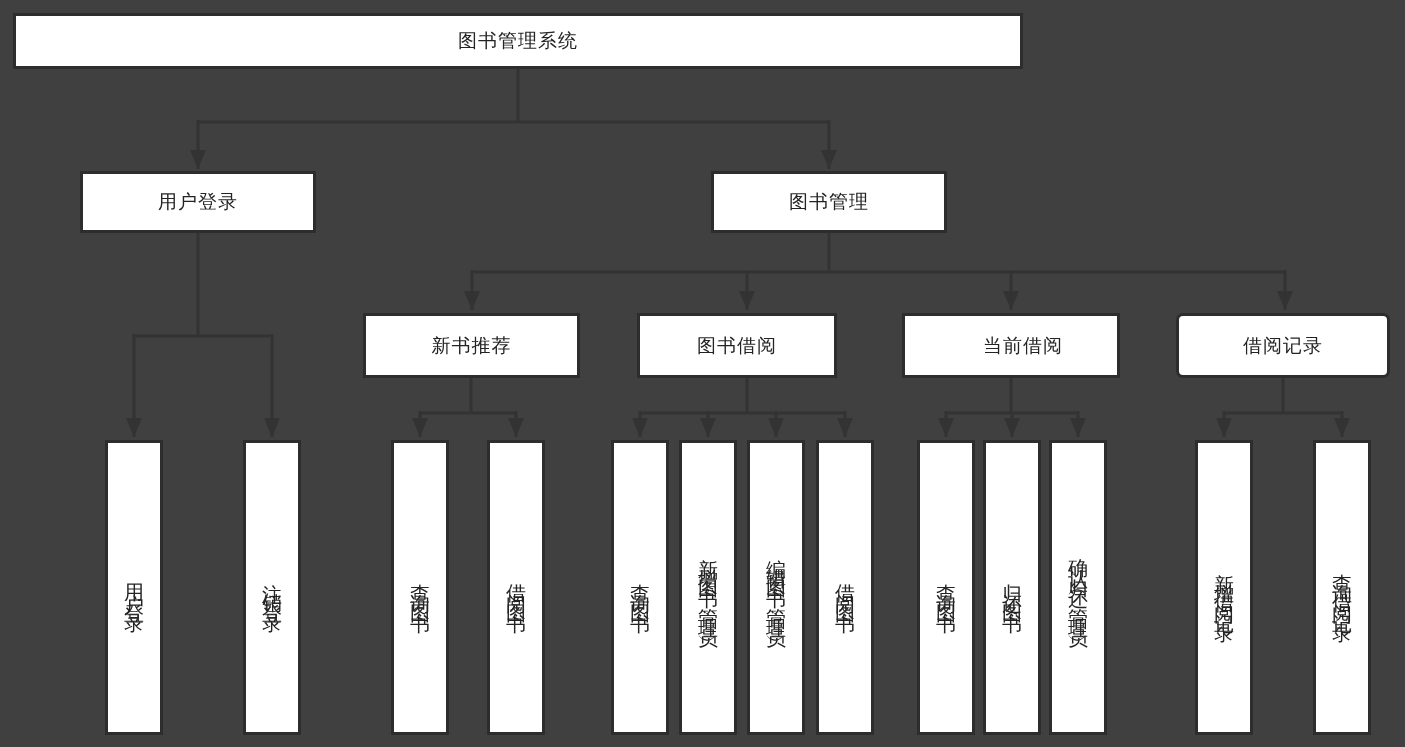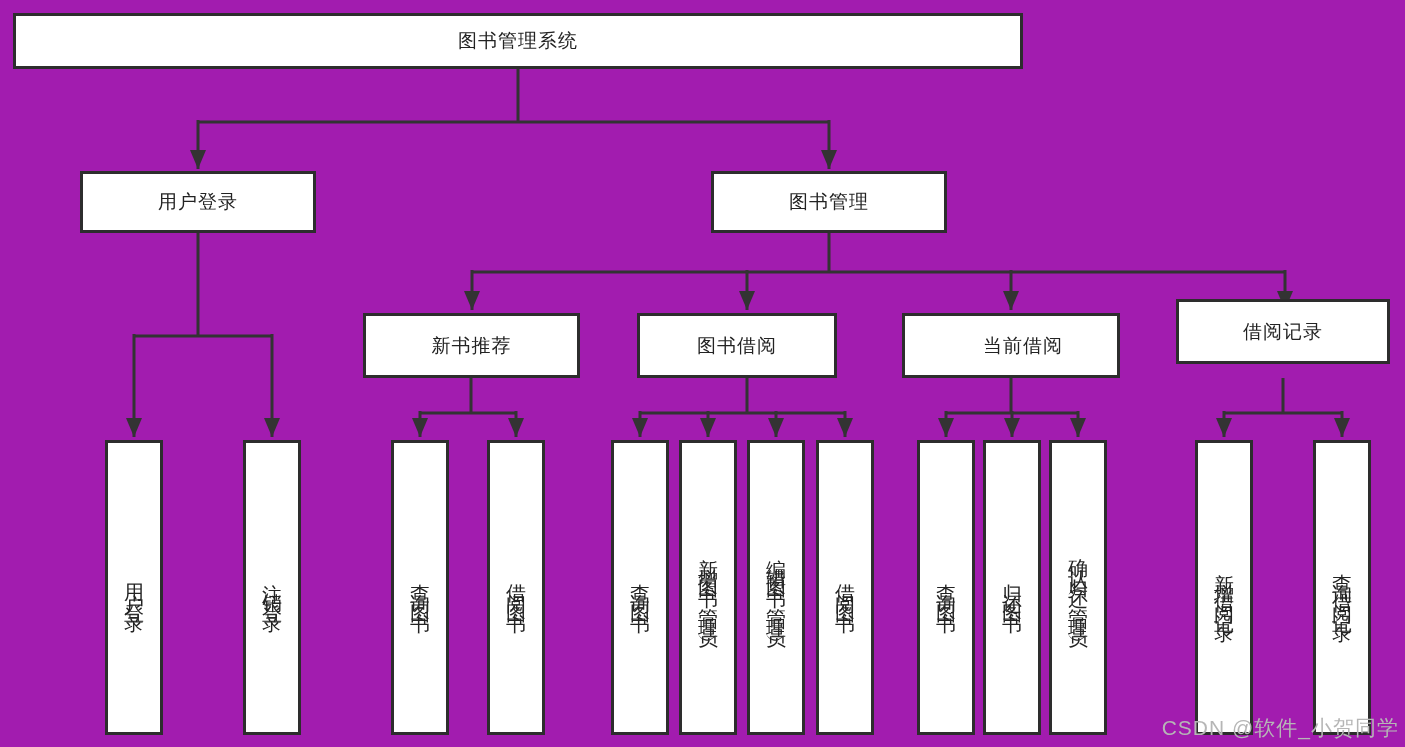"图书管理系统" .canvas { background: #a21caf -> #404040 }
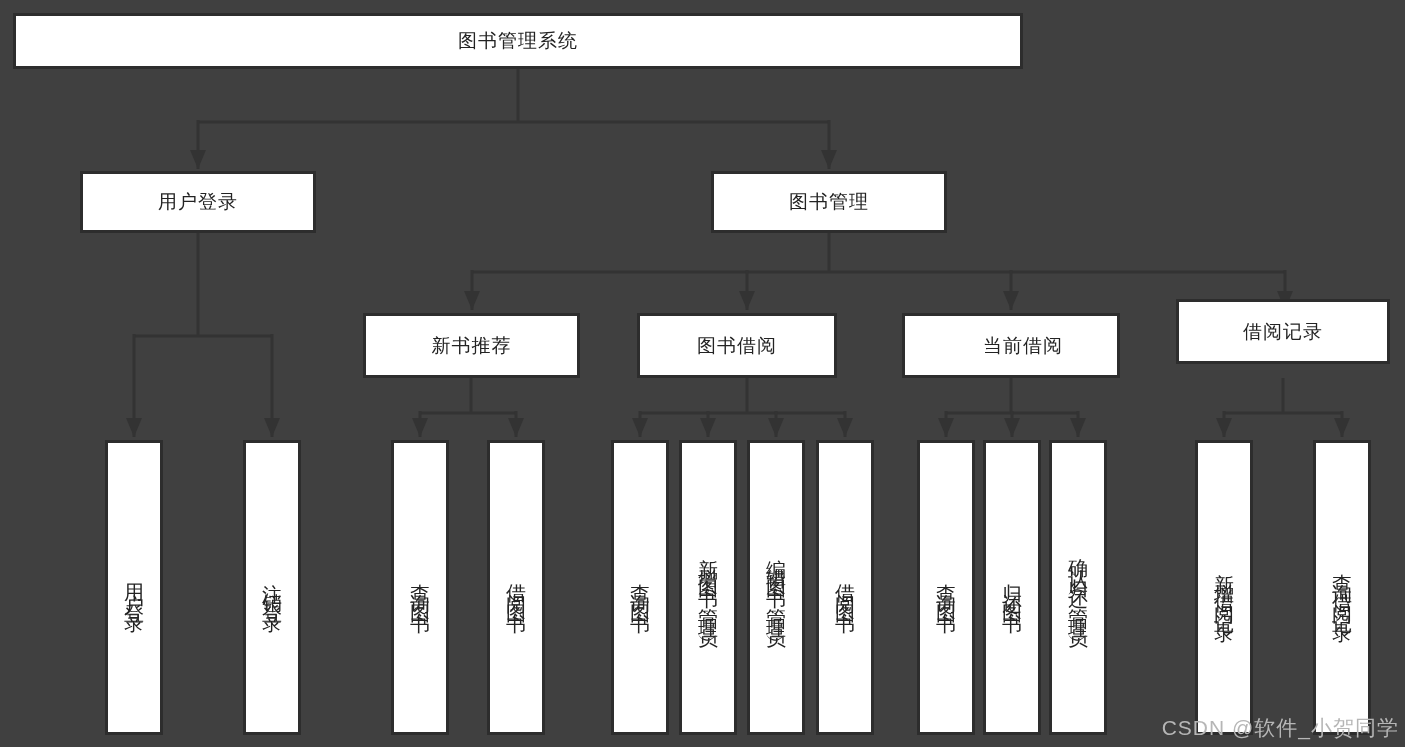"借阅记录" .n-g4 { border-radius: none -> 7px; top: 299px -> 313px }
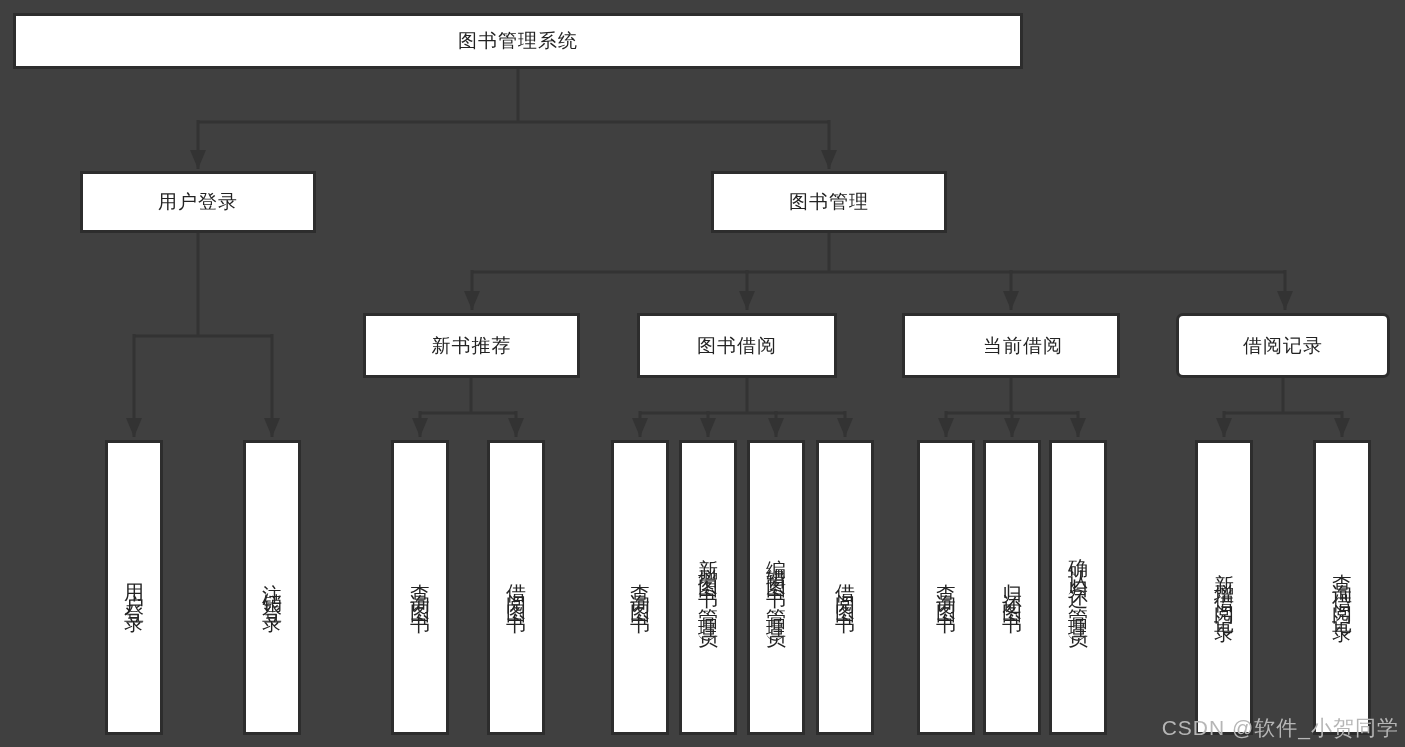"CSDN @软件_小贺同学" div.watermark { html: <div>CSDN @软件_小贺同学</div> -> none }
